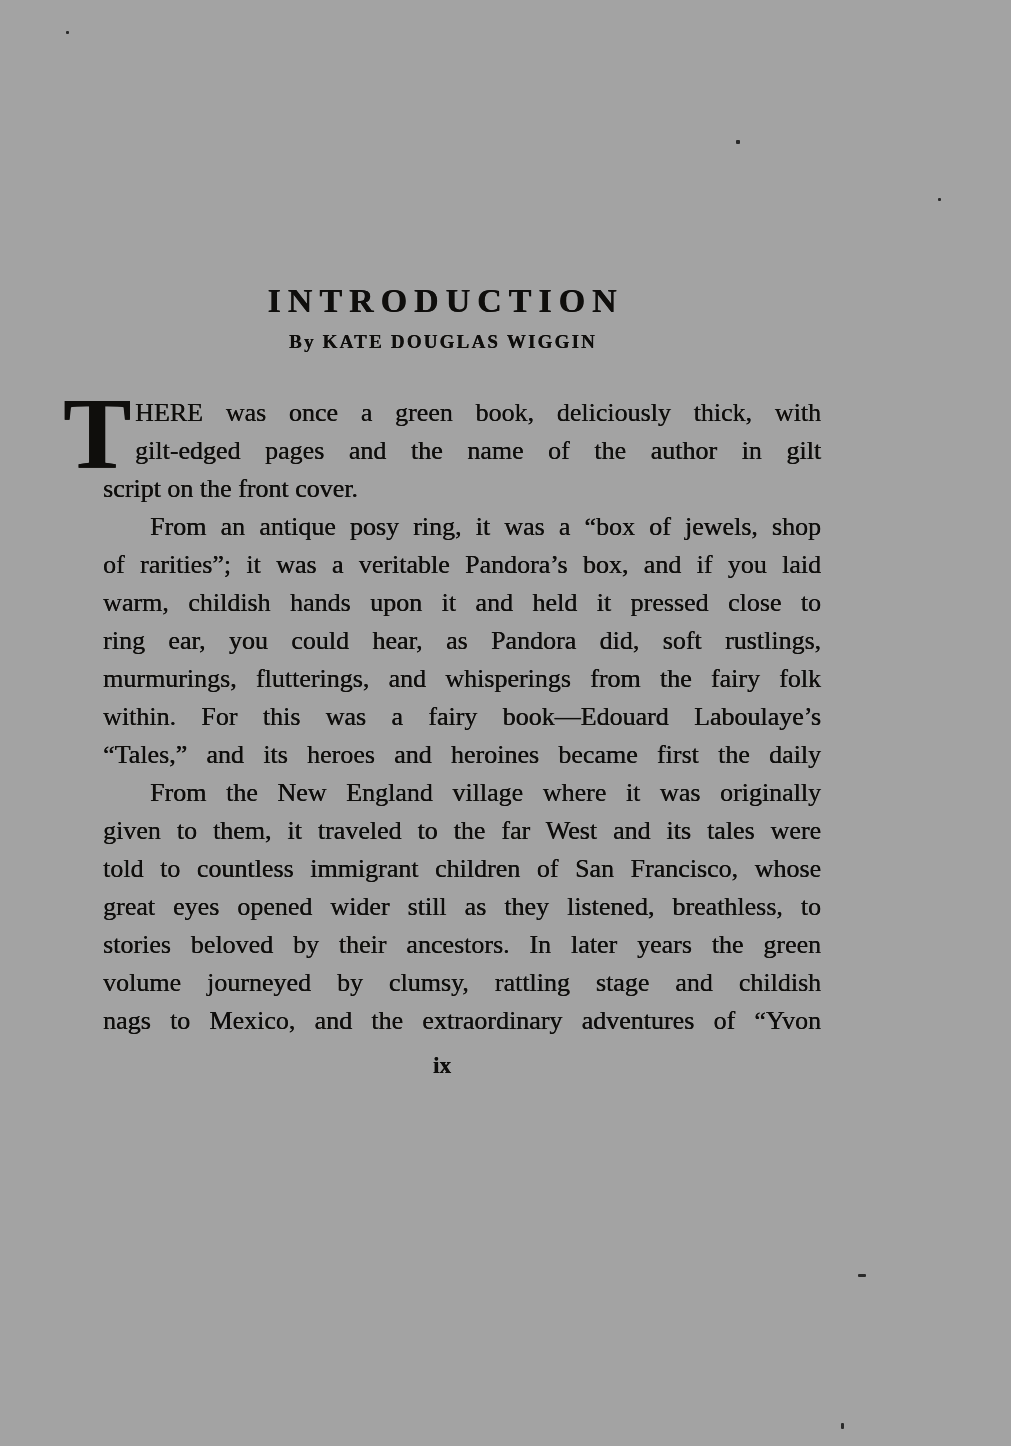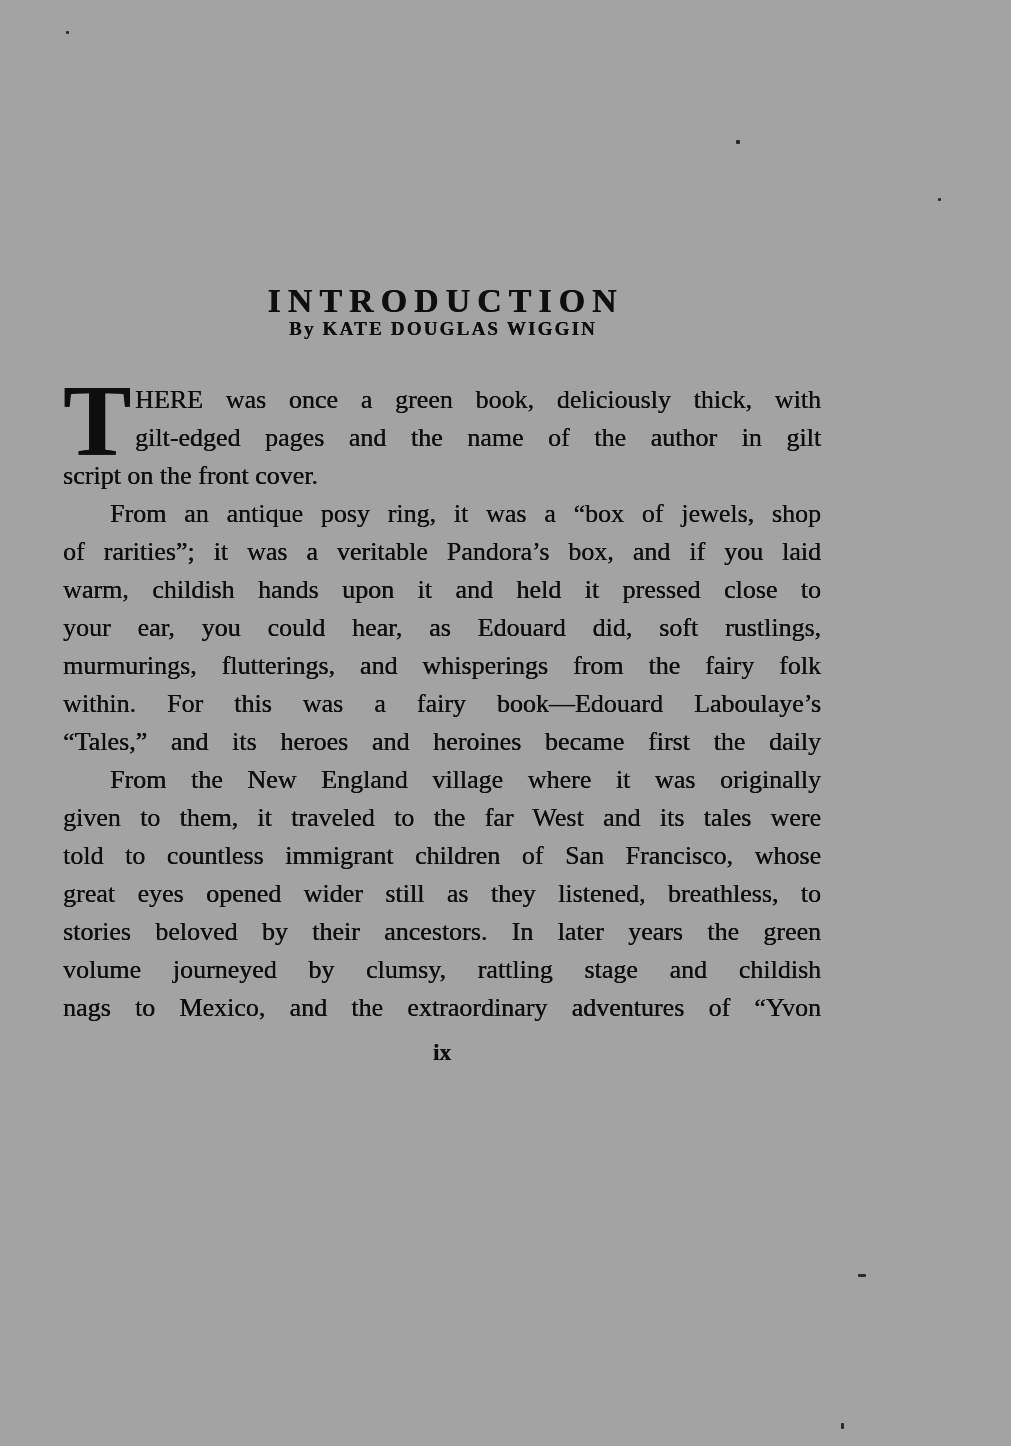"By KATE DOUGLAS WIGGIN" .byline { margin-top: none -> 13px }
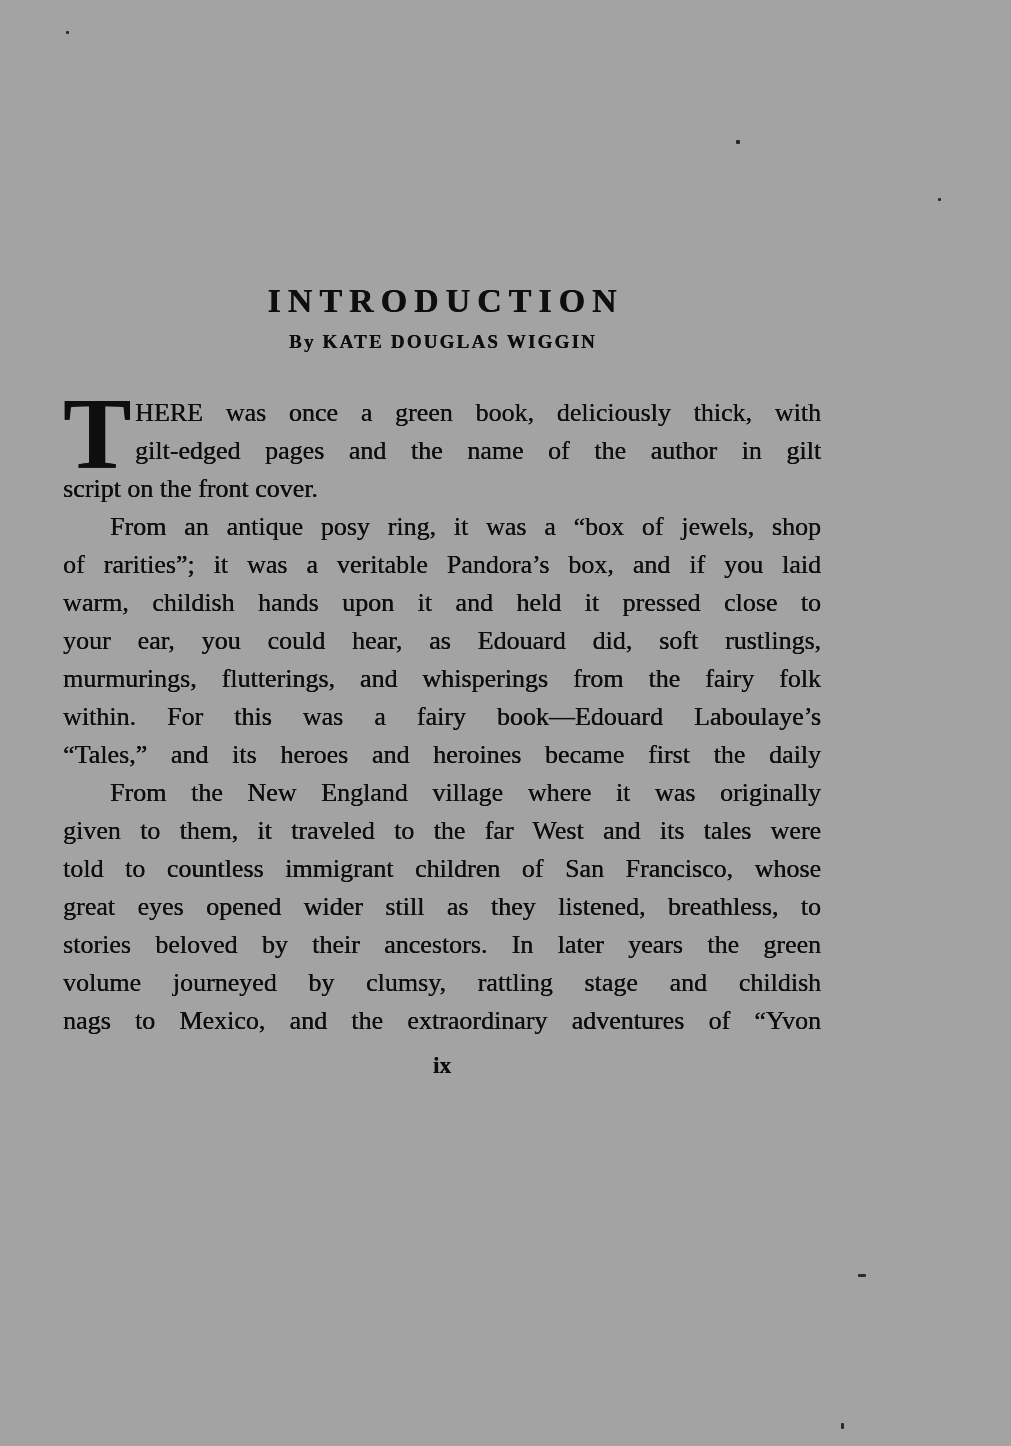"HERE was once a green" .line { margin-left: none -> 40px }
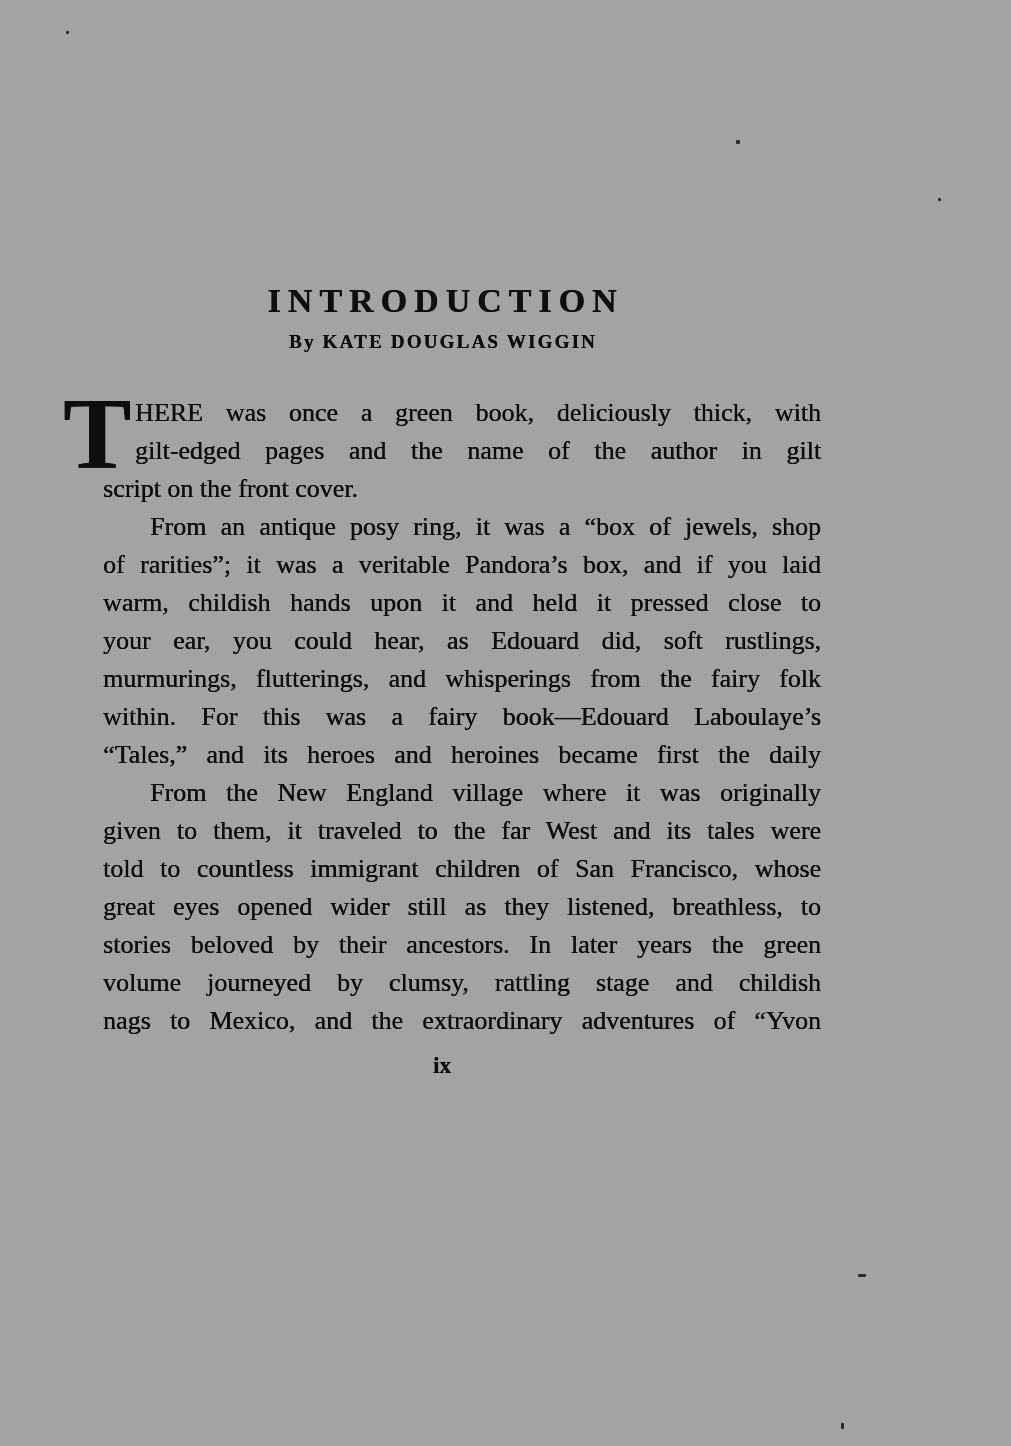"your ear, you could hear," div.line { text: your ear, you could hear, as Edouard -> ring ear, you could hear, as Pandora }
